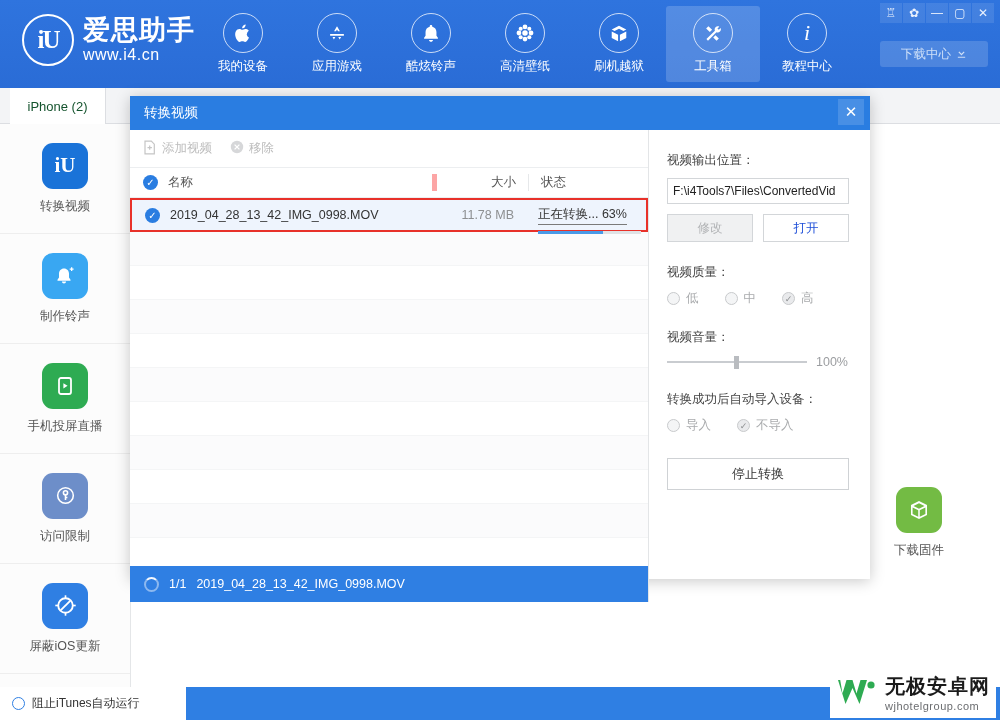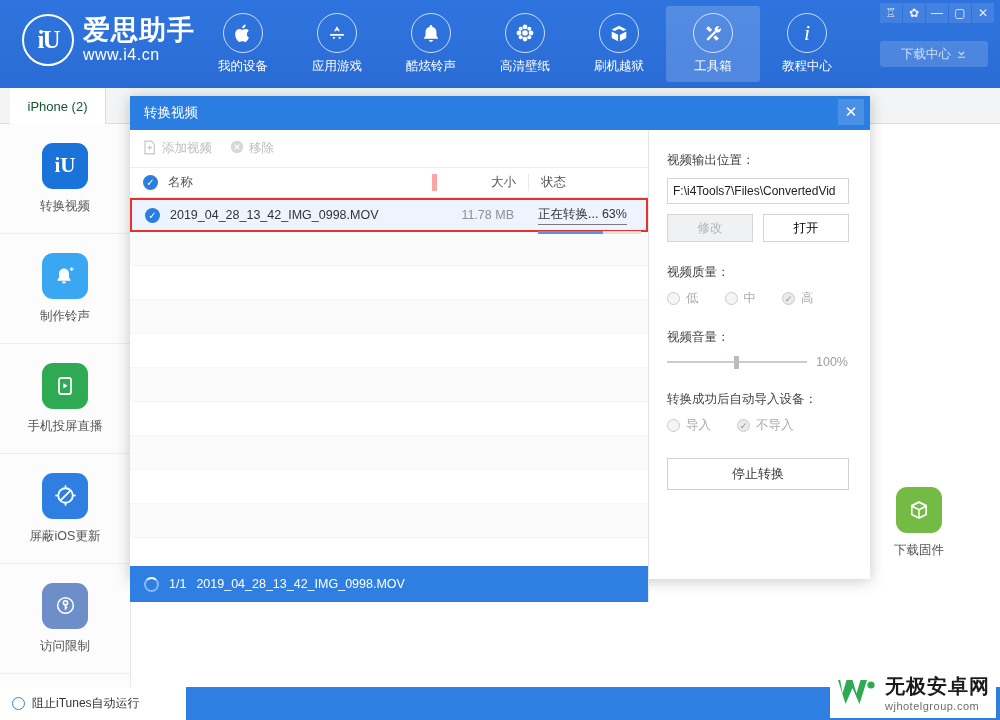"打开" .btn { color: #000000 -> #1d4ed8 }
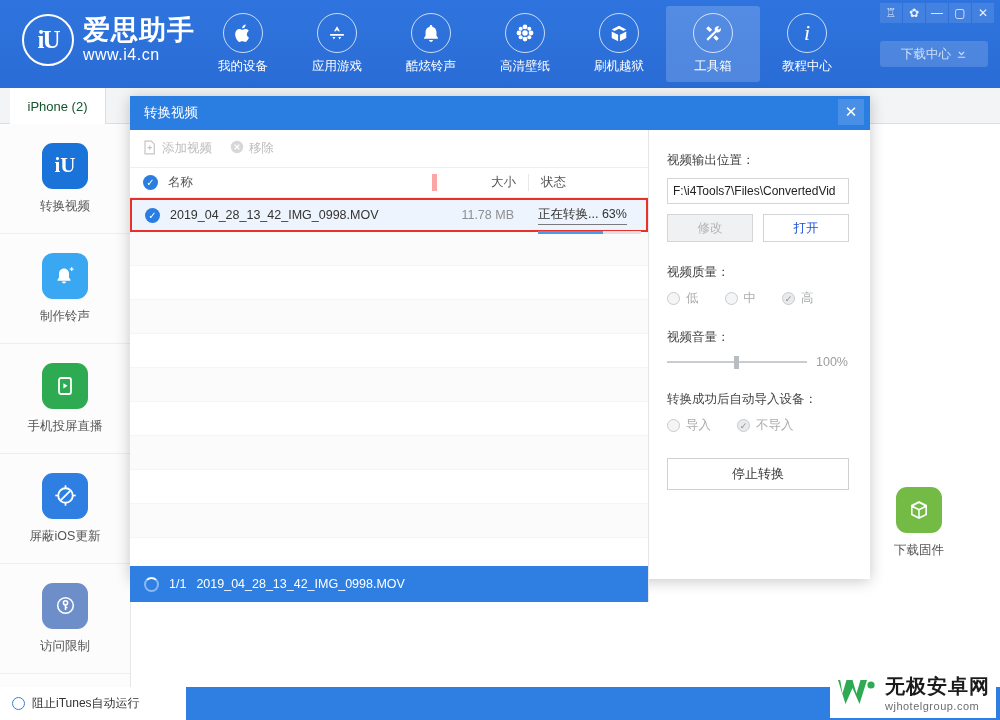"屏蔽iOS更新" div.side-item { order: before "访问限制" -> after "访问限制" }
